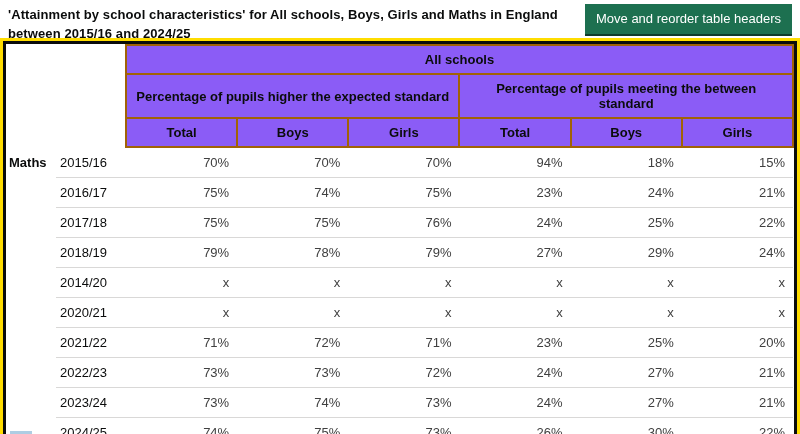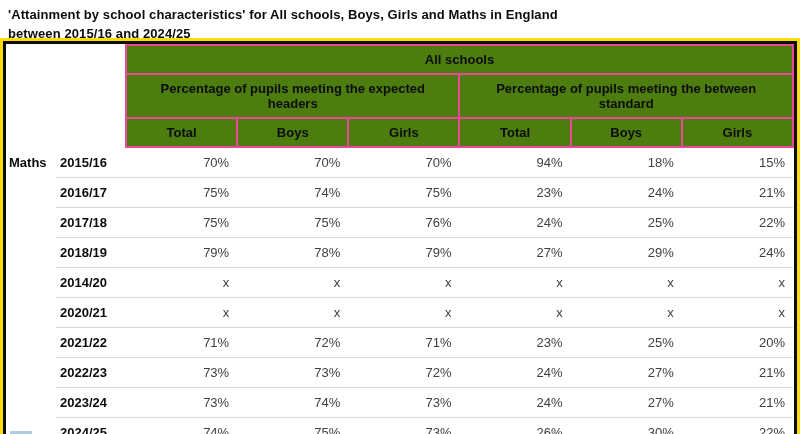"Move and reorder table headers" button.reorder-btn { html: none -> <button>Move and reorder table headers</button> }
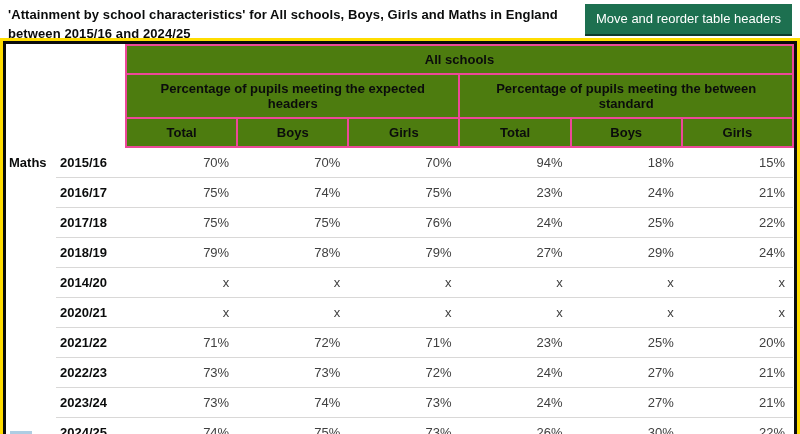"All schools" thead th { background: #4d7c0f -> #8b5cf6; border: 2px solid #ec4899 -> 2px solid #a16207 }
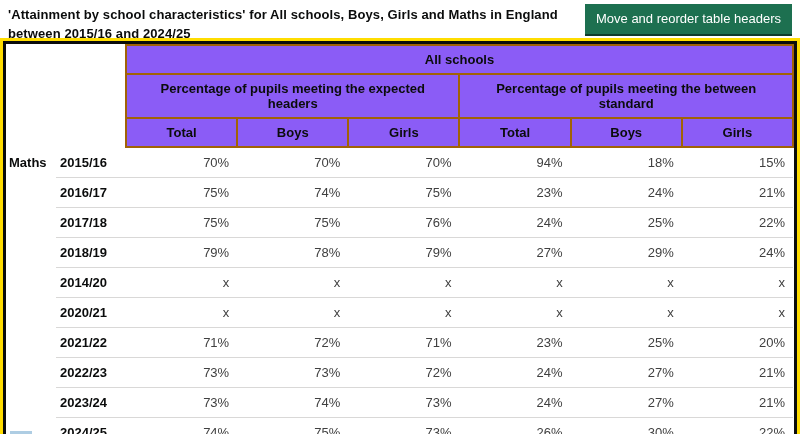"Percentage of pupils meeting the expected" th { text: meeting the expected headers -> higher the expected standard }
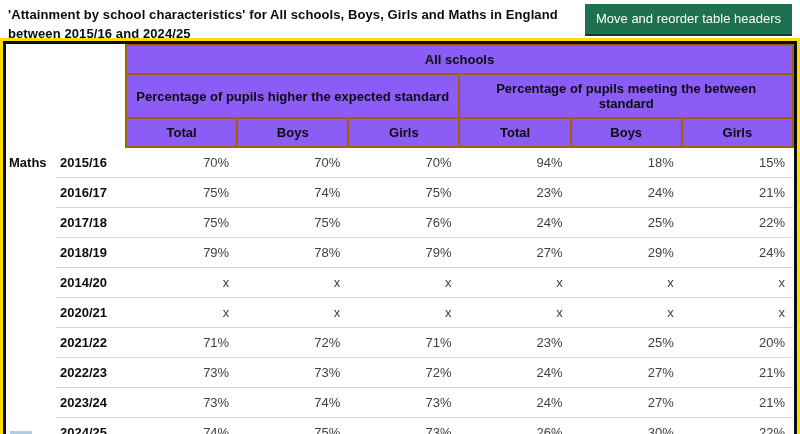"2015/16" tbody th.year-cell { font-weight: bold -> normal }
